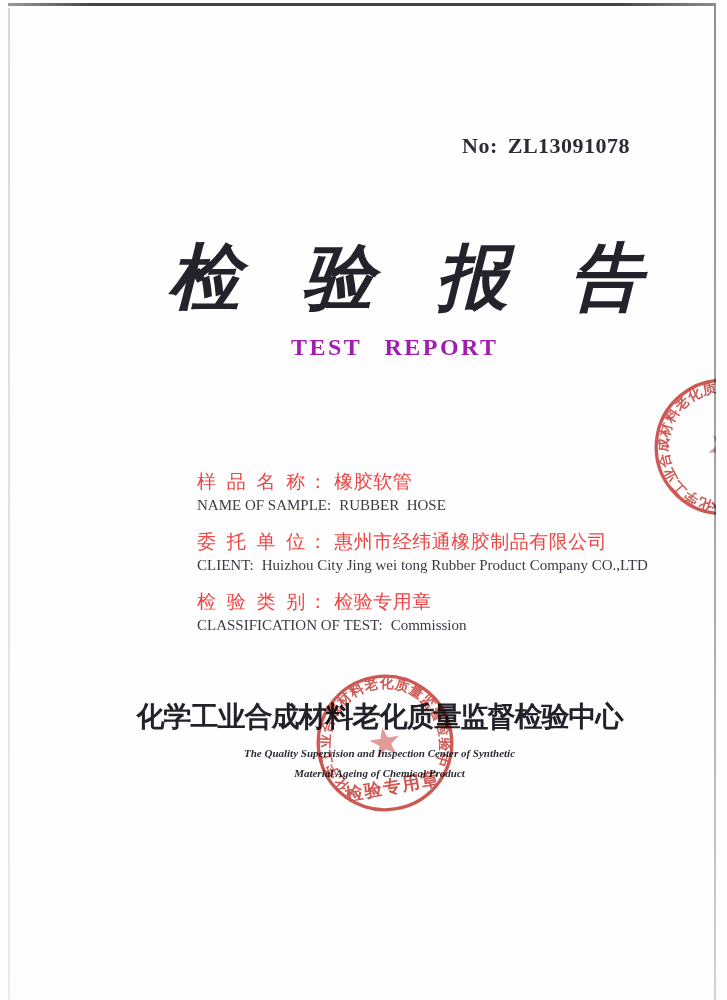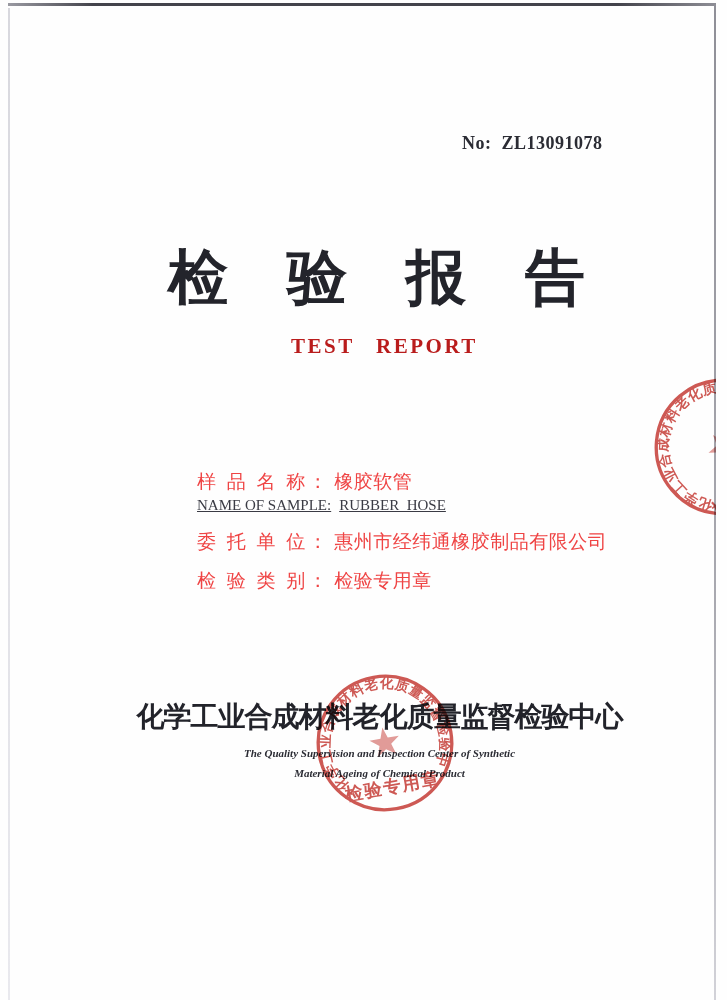"No: ZL13091078" .report-no { font-size: 18px -> 22px }
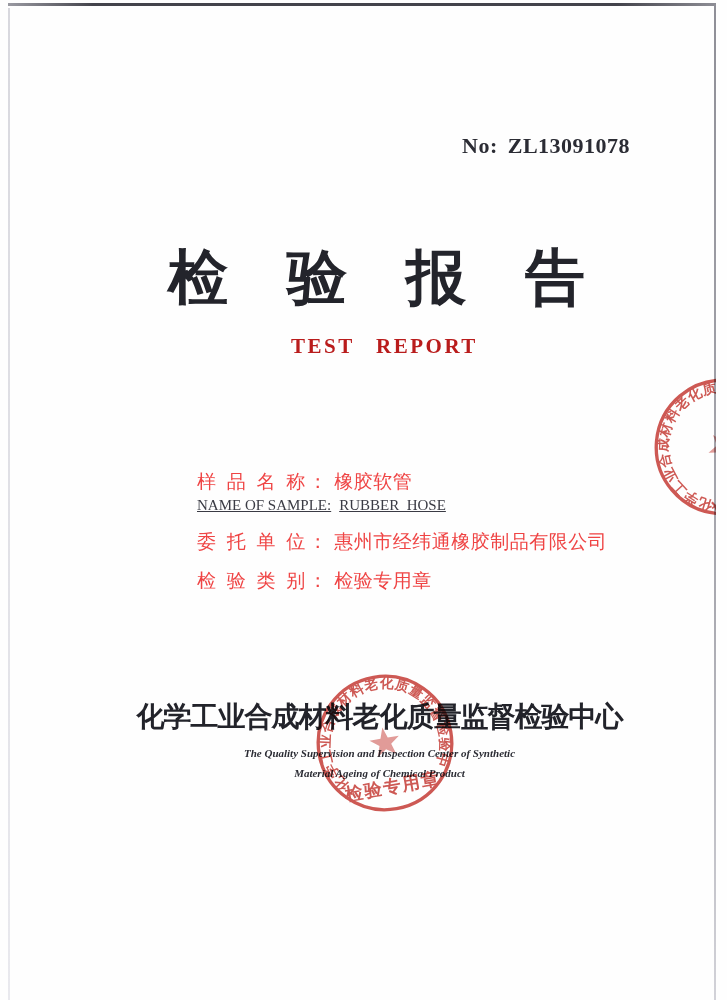"检 验 报 告" .title-cn { font-size: 60px -> 72px; font-style: none -> italic }
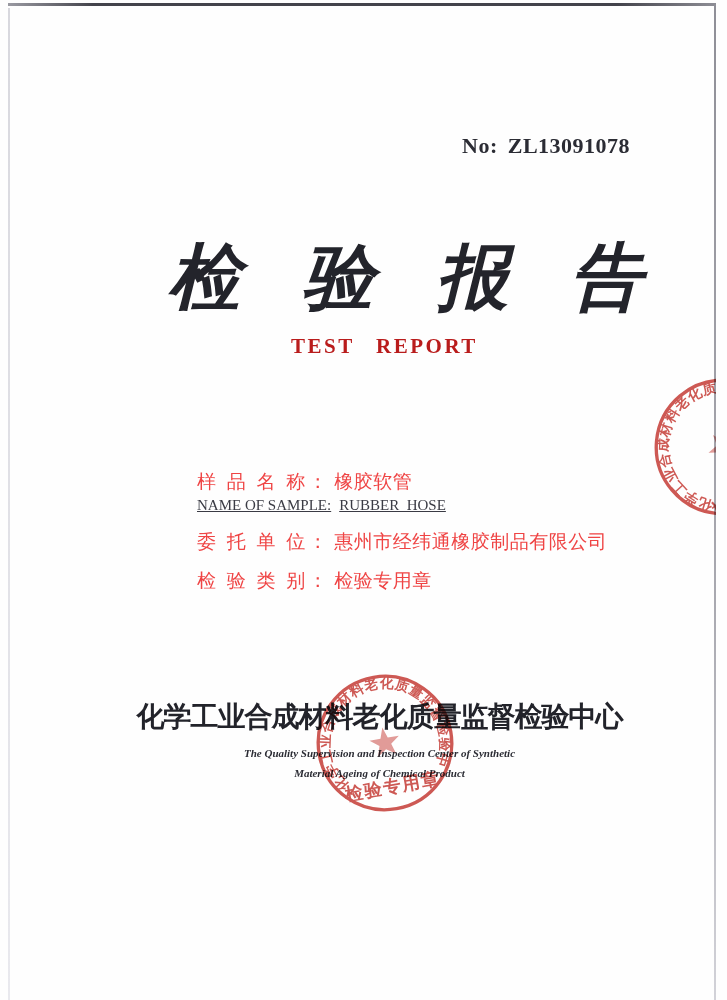"TEST REPORT" .title-en { color: #b91c1c -> #a21caf; font-size: 21px -> 24px }
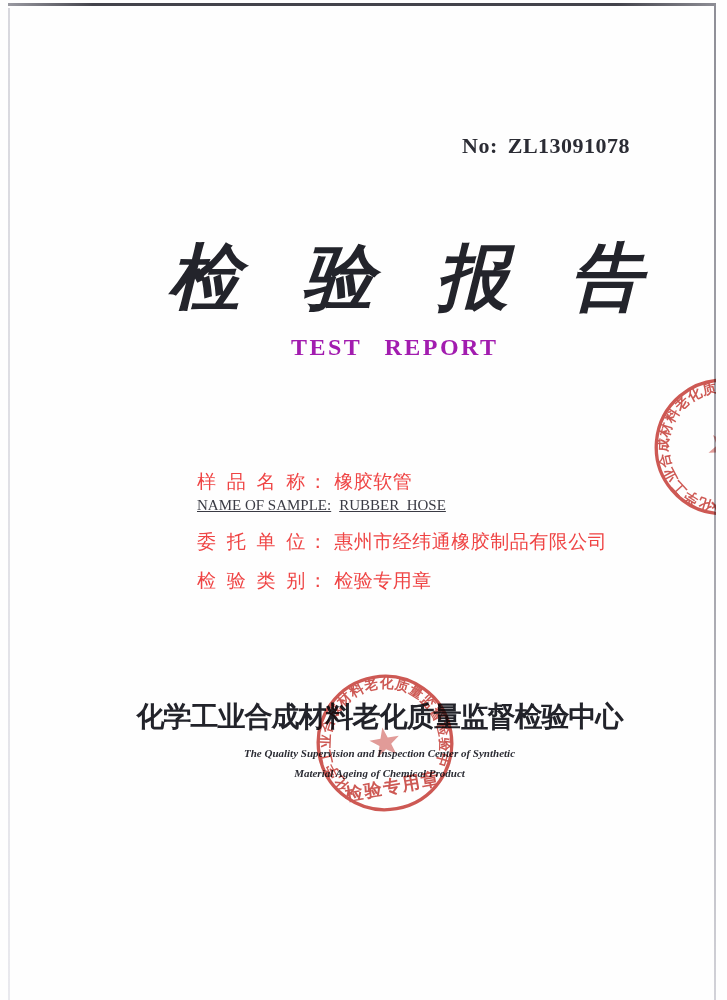"NAME OF SAMPLE: RUBBER HOSE" .f-en { text-decoration: underline -> none }
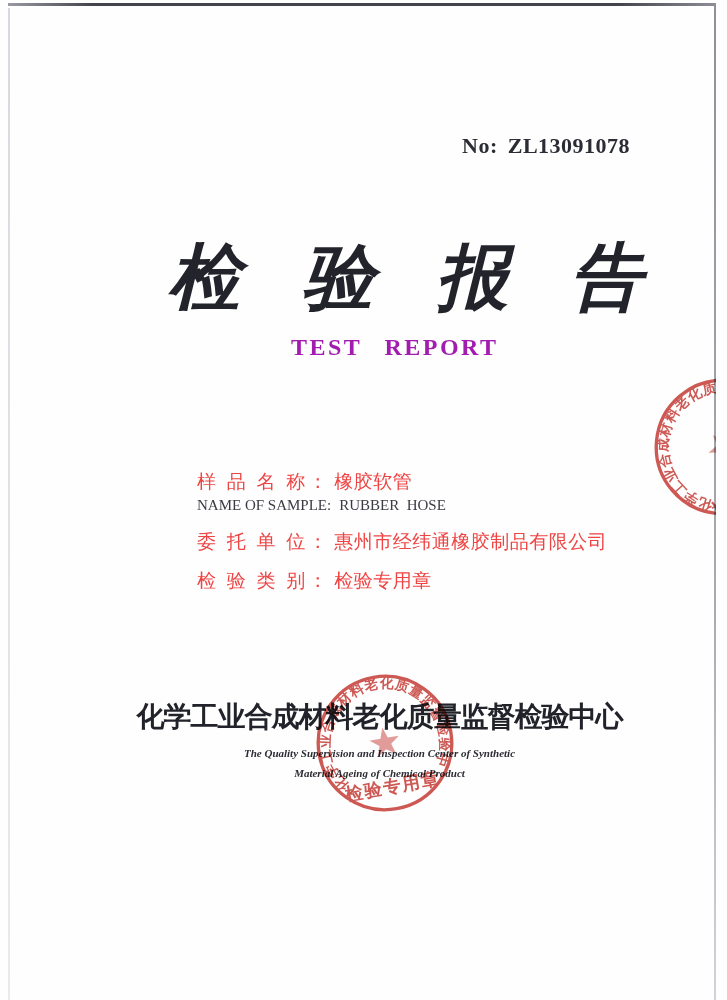"CLIENT: Huizhou City Jing wei" div.f-en { html: none -> <div><span>CLIENT:</span><span>Huizhou City Jing wei tong Rubber Product Company CO.,LTD</span></div> }
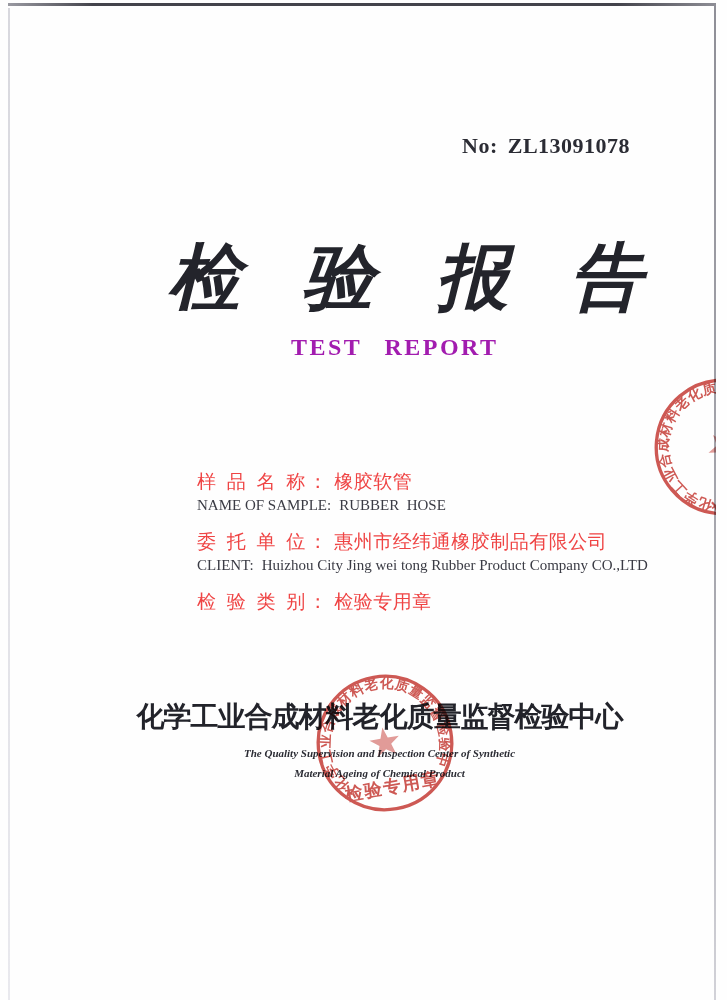"CLASSIFICATION OF TEST: Commission" div.f-en { html: none -> <div><span>CLASSIFICATION OF TEST:</span><span>Commission</span></div> }
